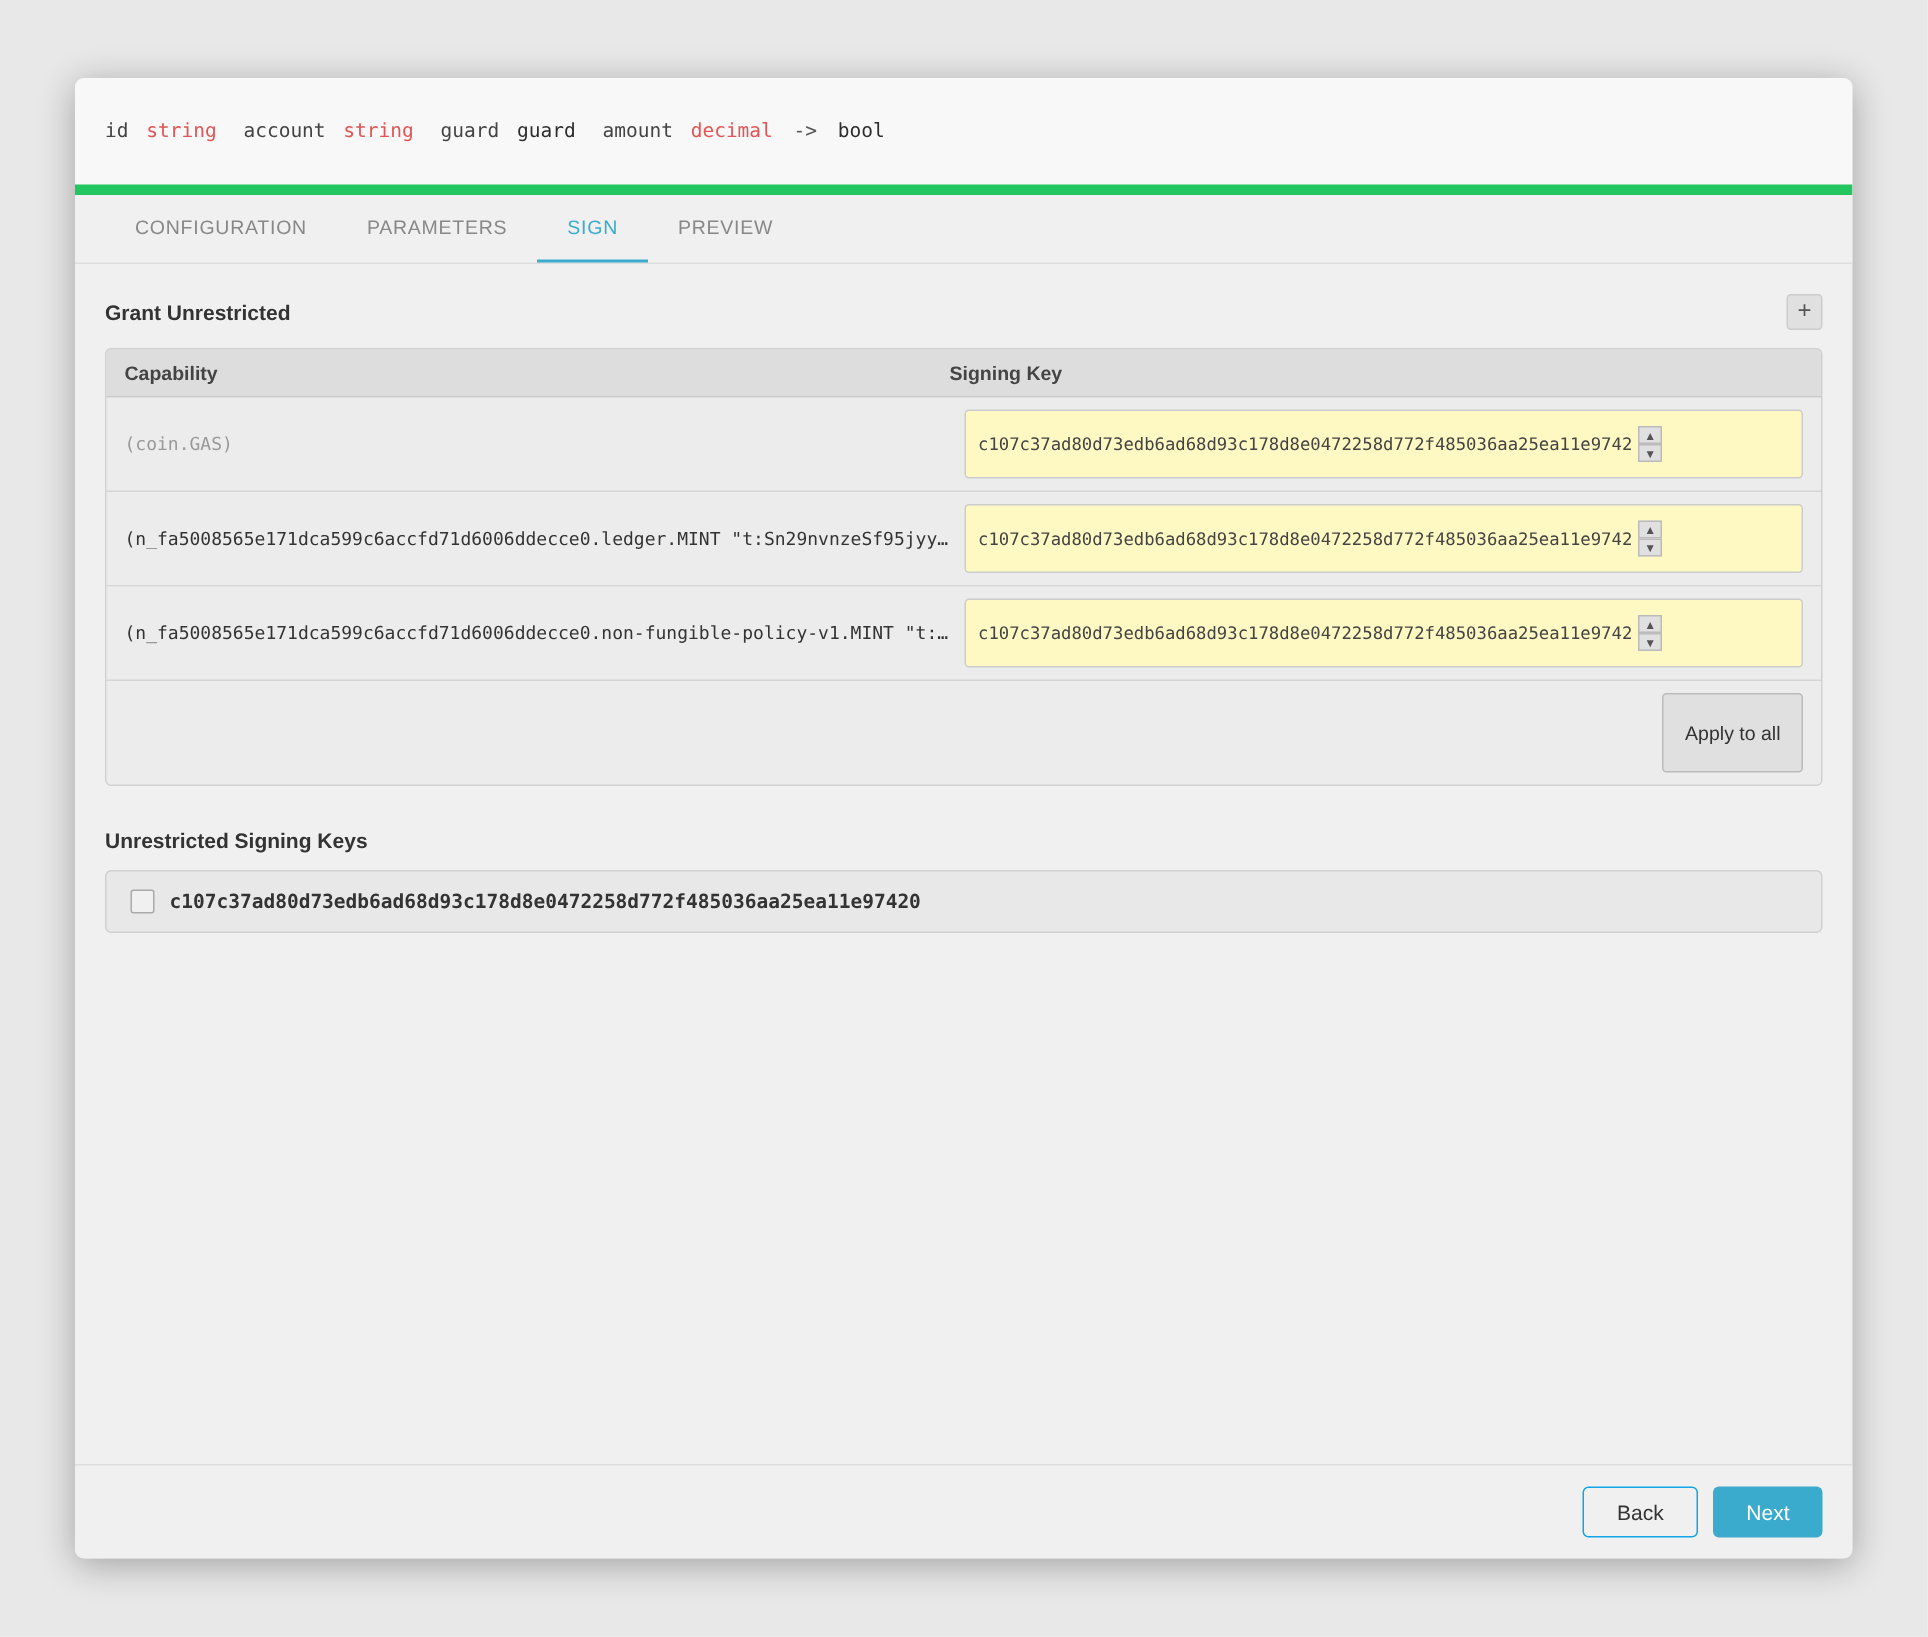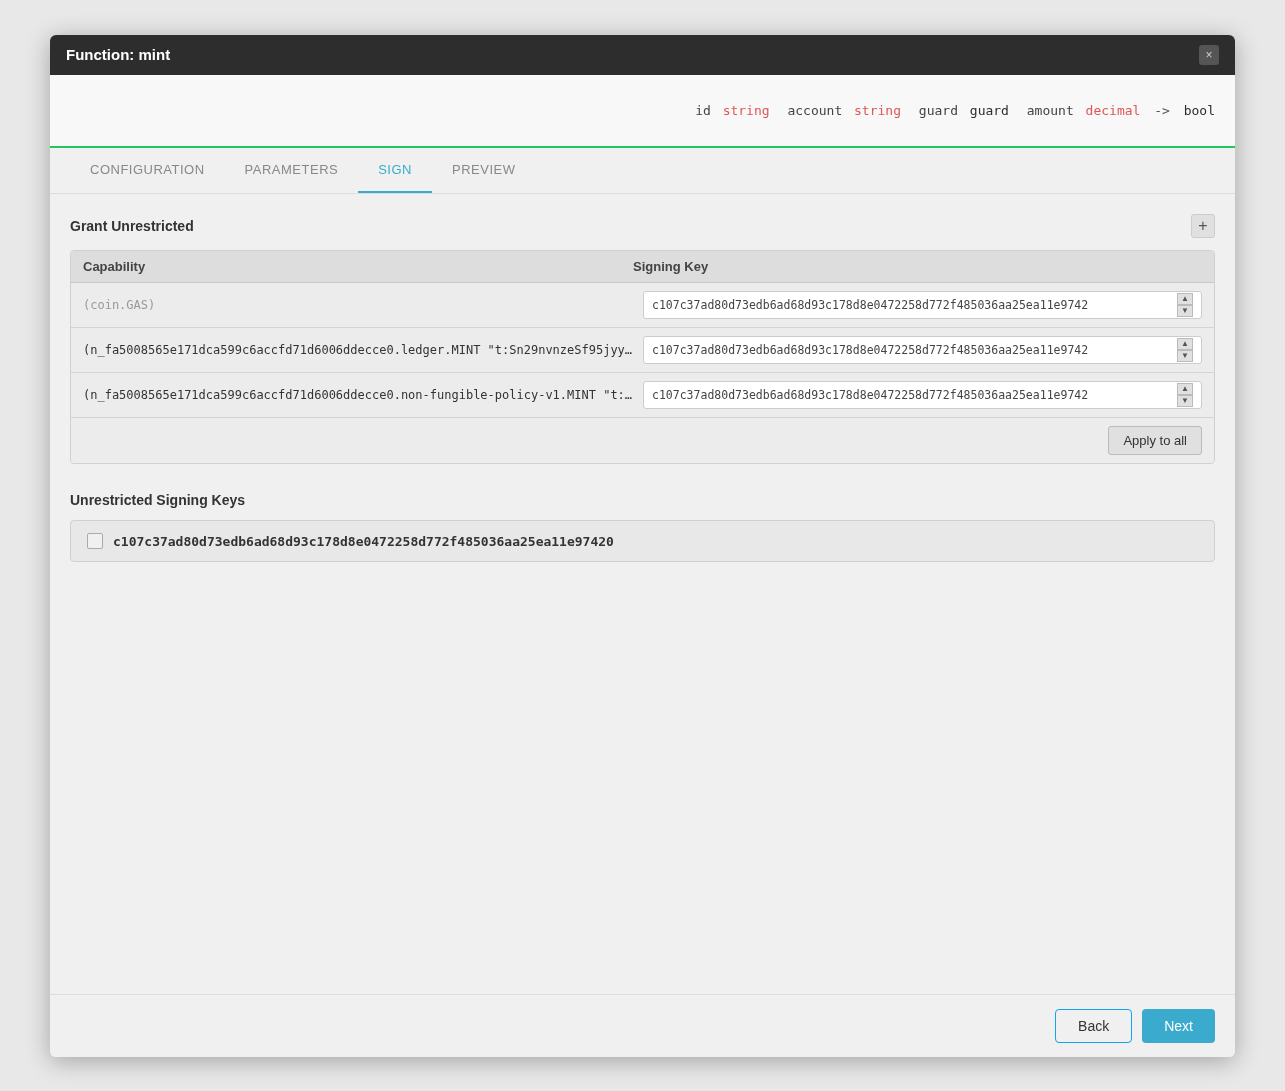"Function: mint" div.modal-header { html: <div> <span>Function: mint</span> <button>×</button> </div> -> none }
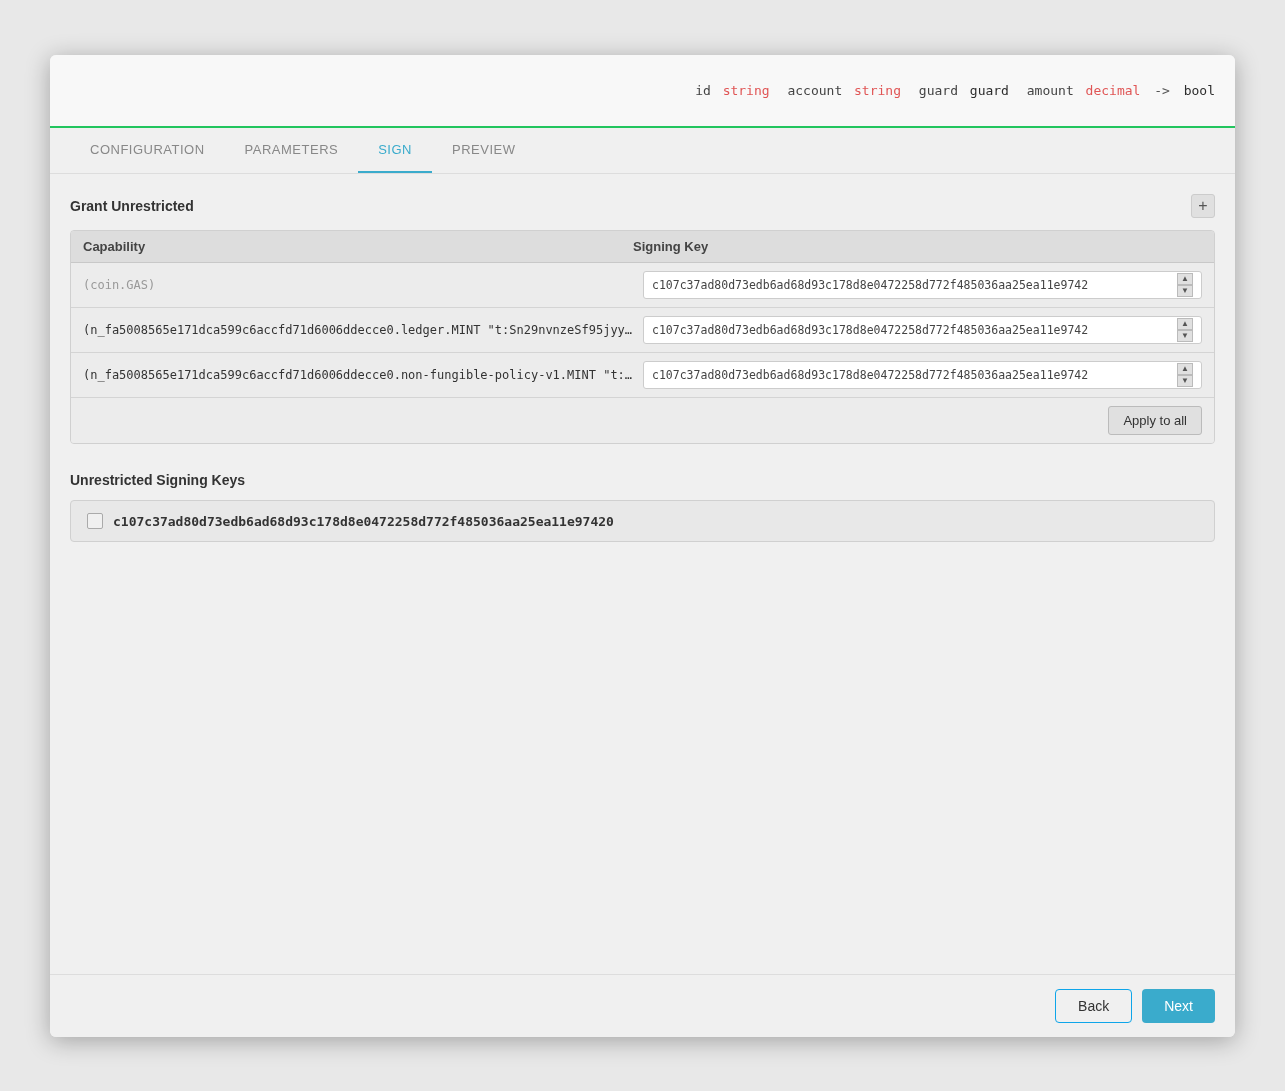"id string account string guard" .signature-bar { border-bottom: 2px solid #22c55e -> 7px solid #22c55e; text-align: right -> none }
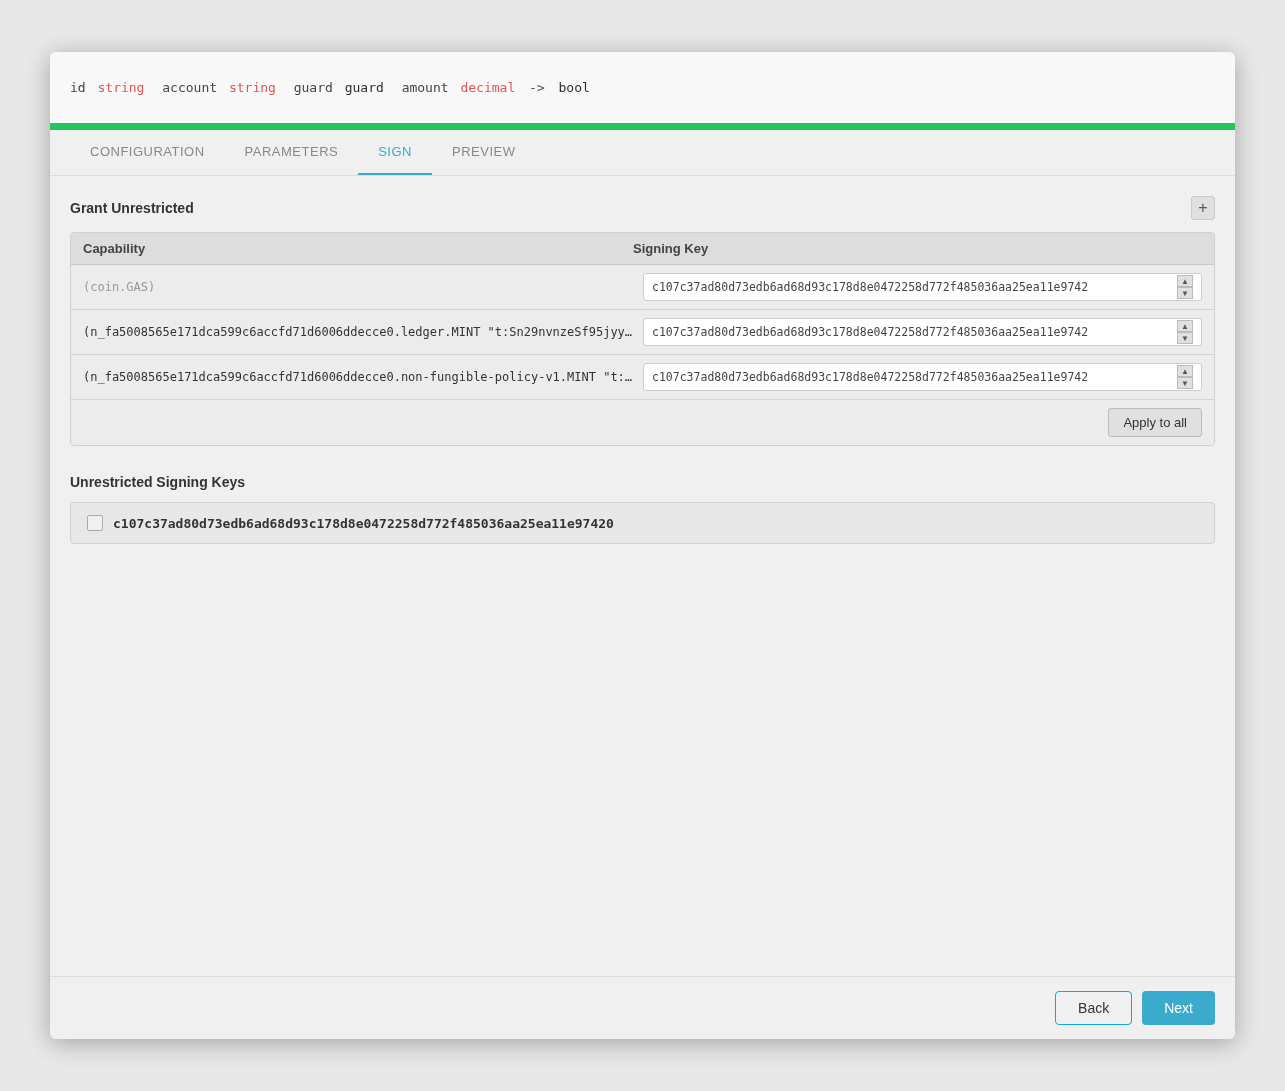"c107c37ad80d73edb6ad68d93c178d8e0472258d772f485036aa25ea11e9742" .signing-key-input { background: #ffffff -> #fef9c3; height: 28px -> 46px; justify-content: space-between -> none }
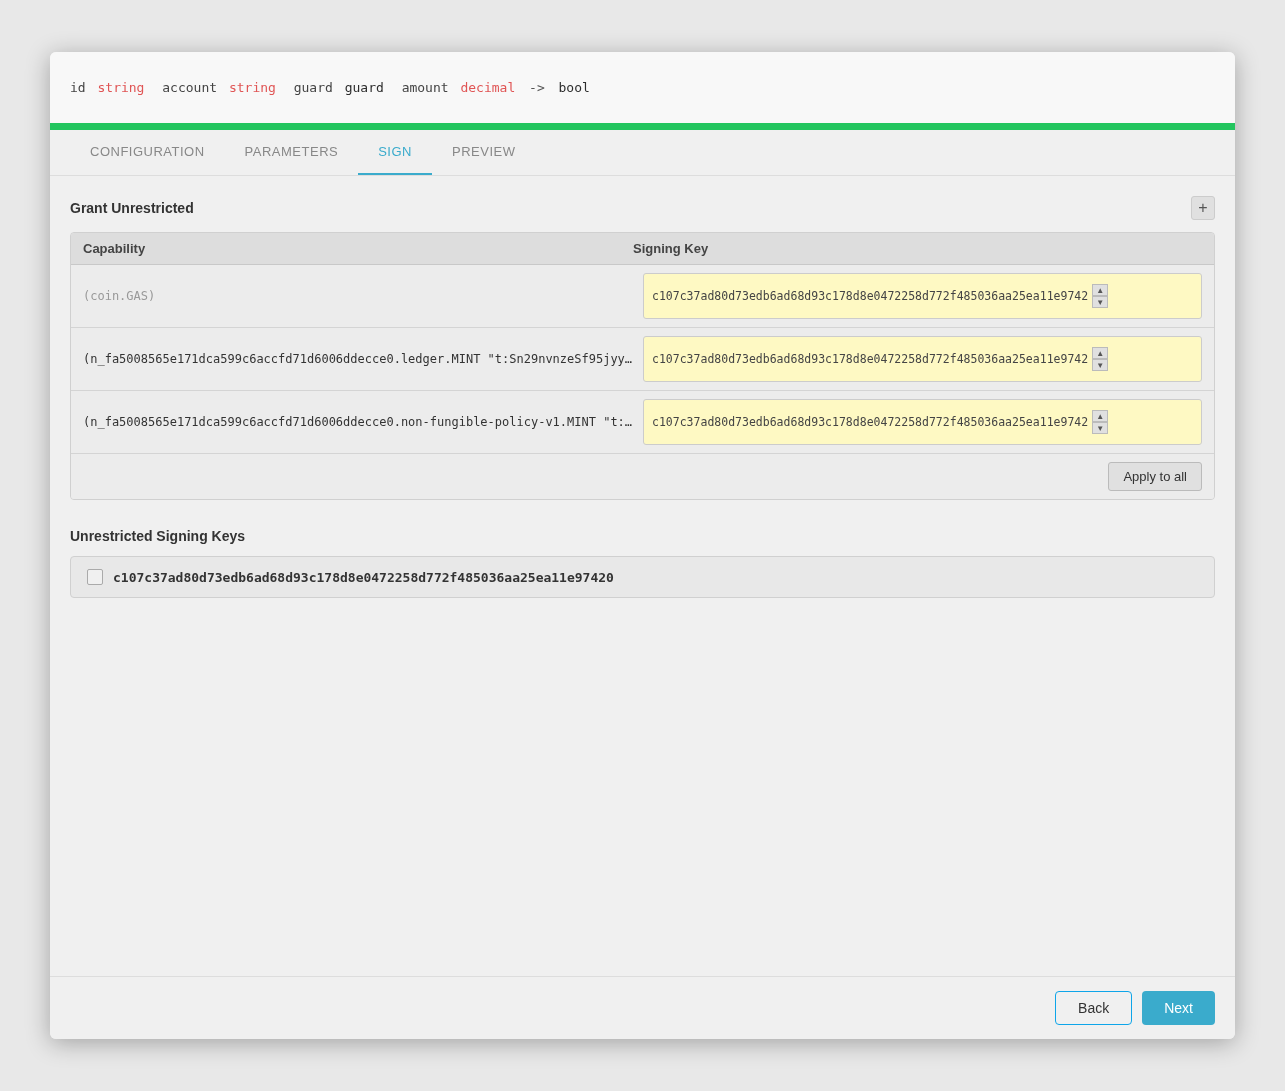"Apply to all" .apply-all-btn { padding: 6px 14px -> 18px 14px }
